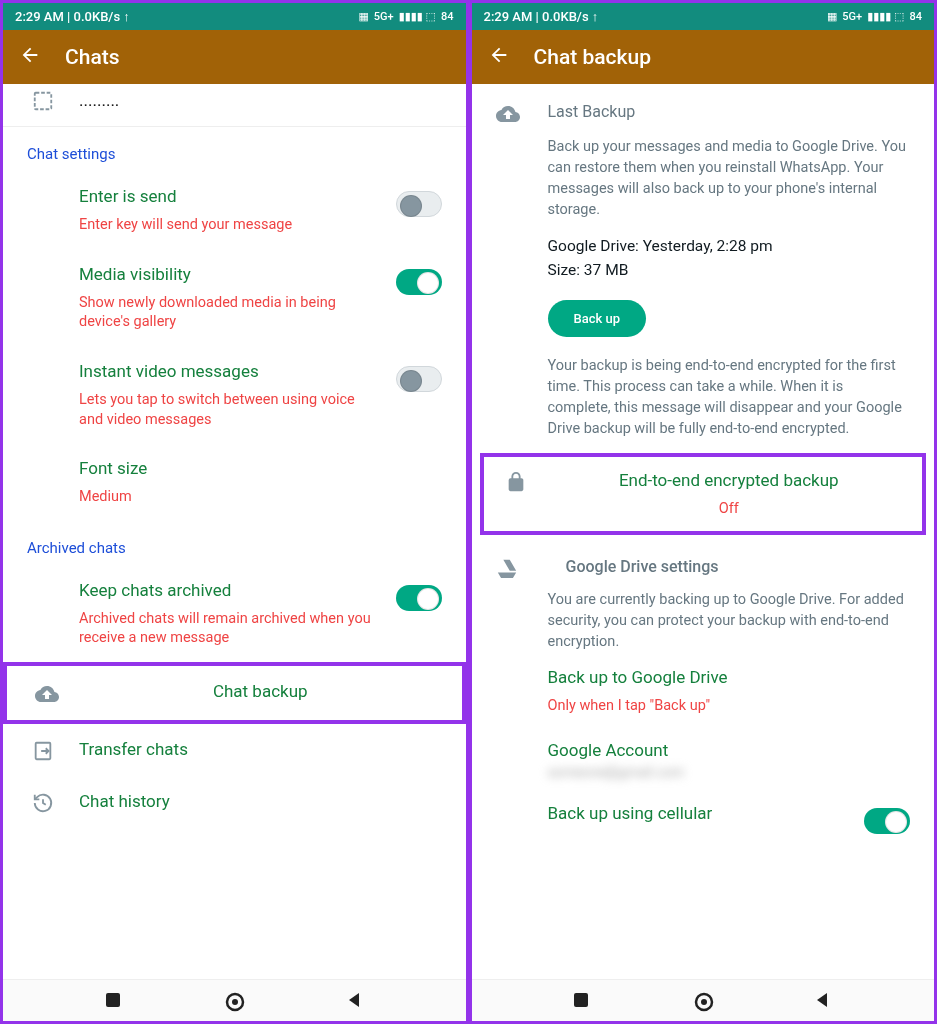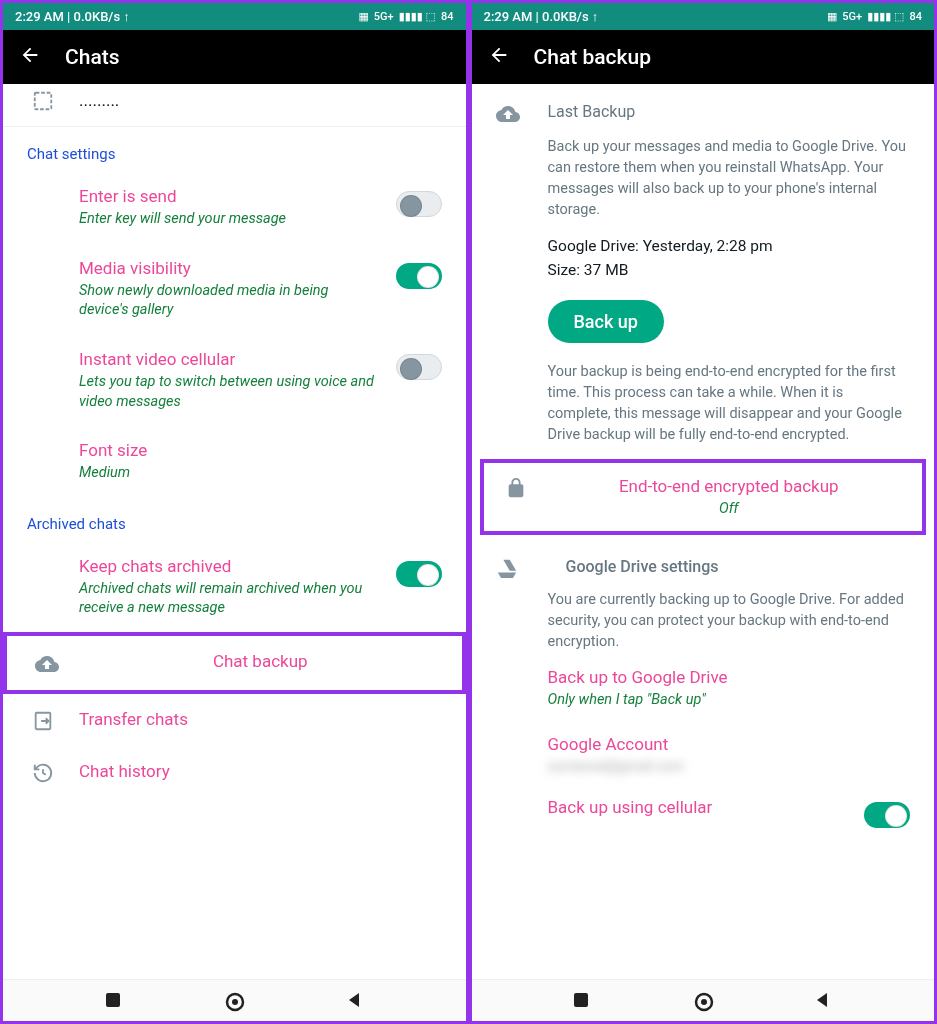"Chats" .app-bar { background: #000000 -> #a16207 }
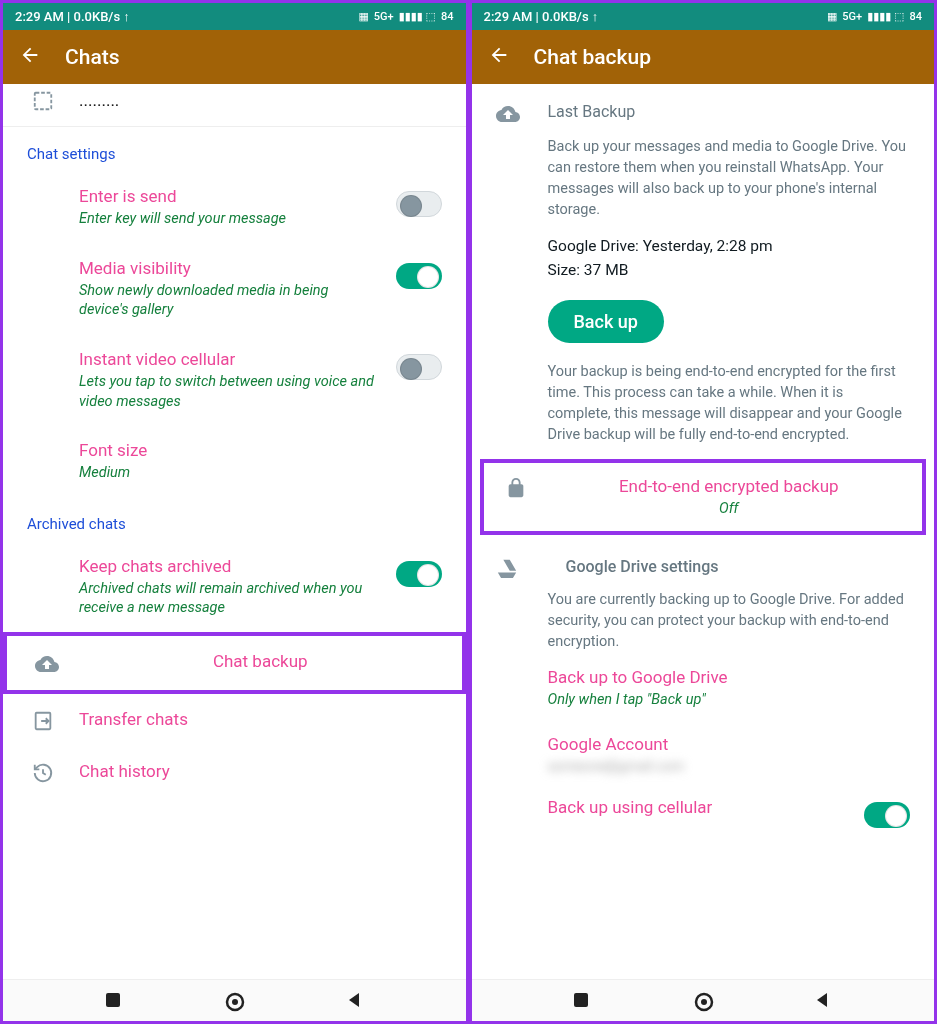"Enter is send" .item-title { color: #ec4899 -> #15803d }
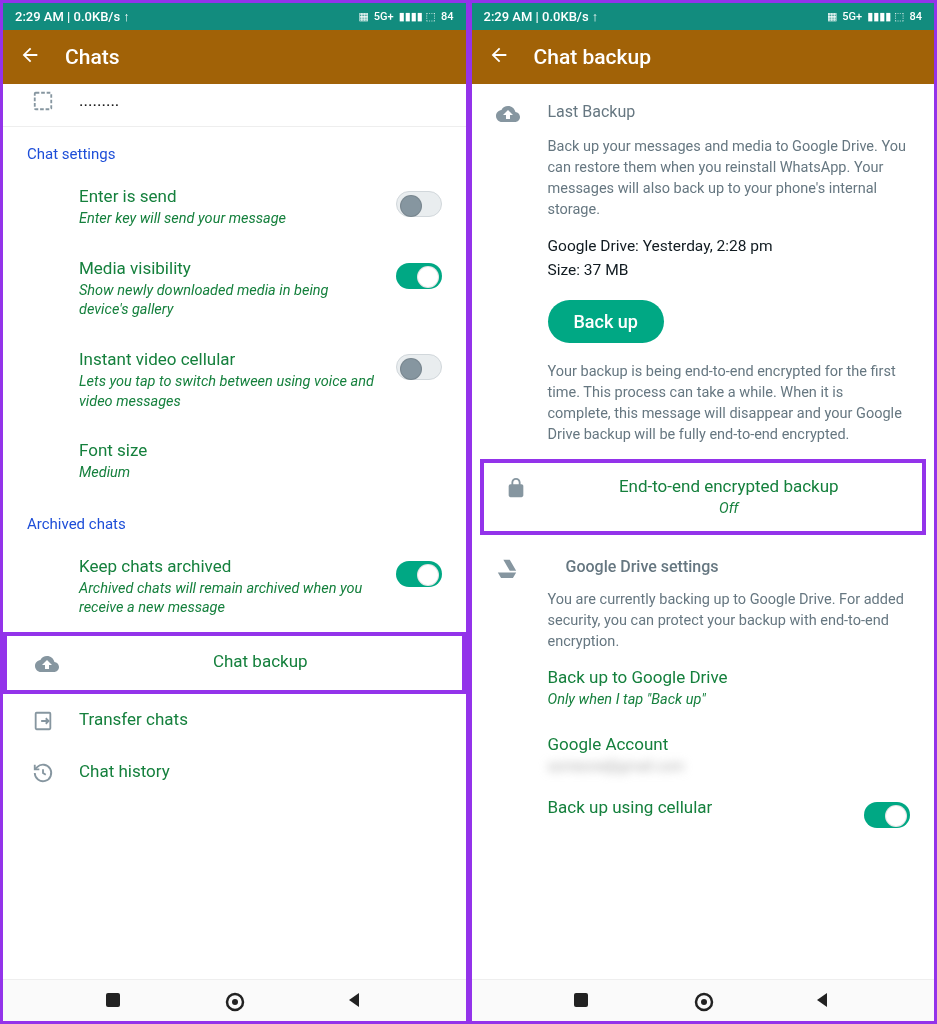"Enter key will send your" .item-sub { color: #15803d -> #ef4444; font-style: italic -> none; margin-top: 2px -> 8px }
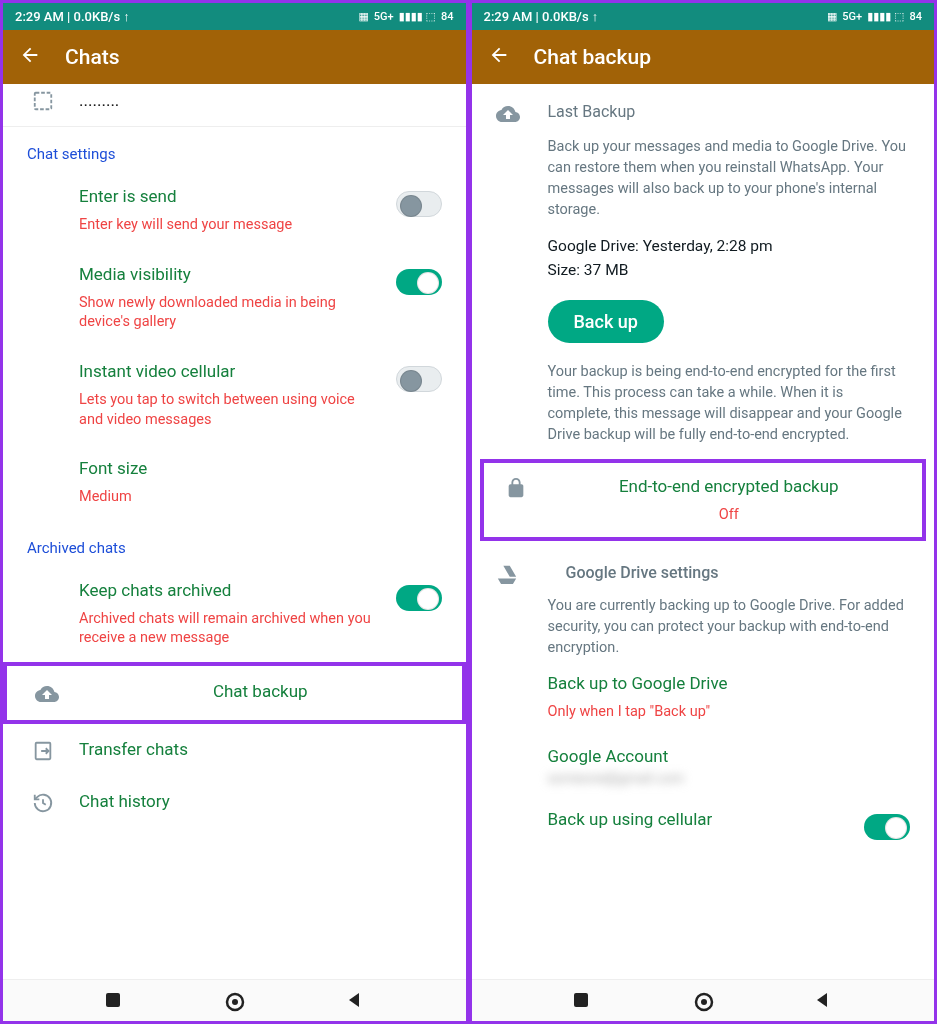"Back up" .backup-btn { font-size: 18px -> 13px }
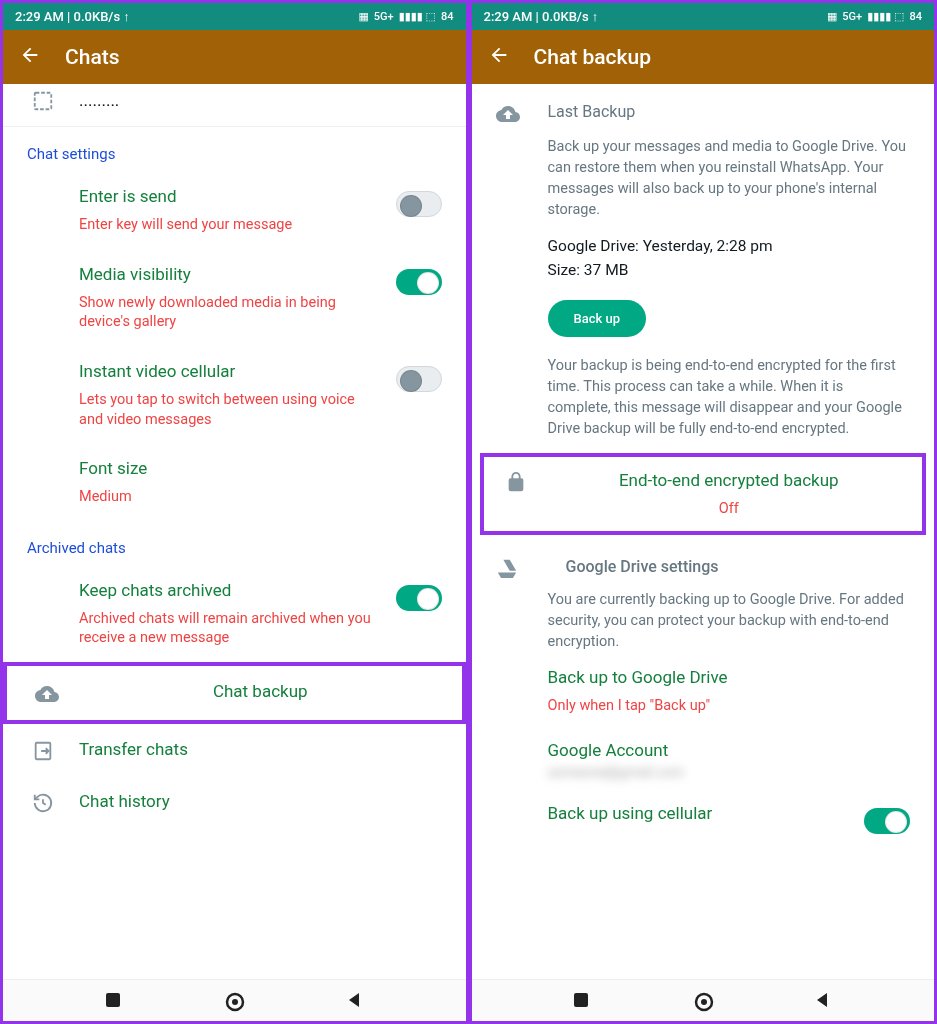"Instant video cellular" div.item-title { text: cellular -> messages }
